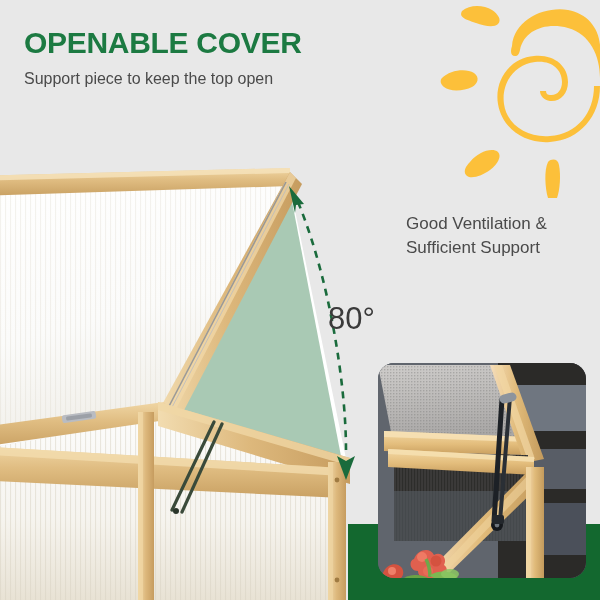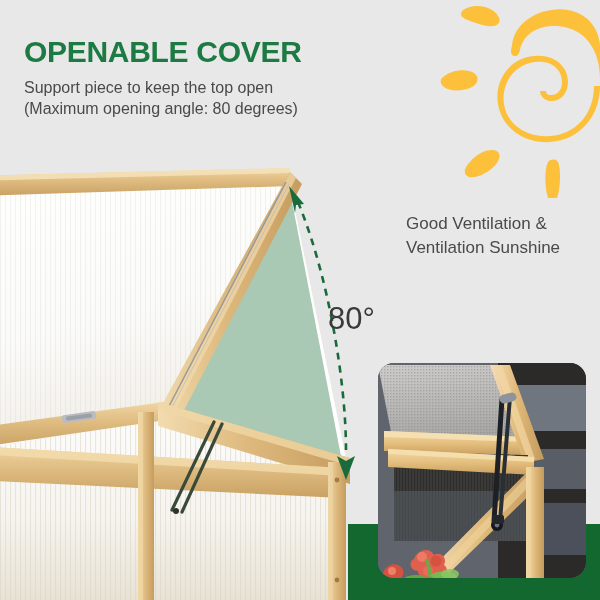"OPENABLE COVER" #headline { top: 35px -> 26px }
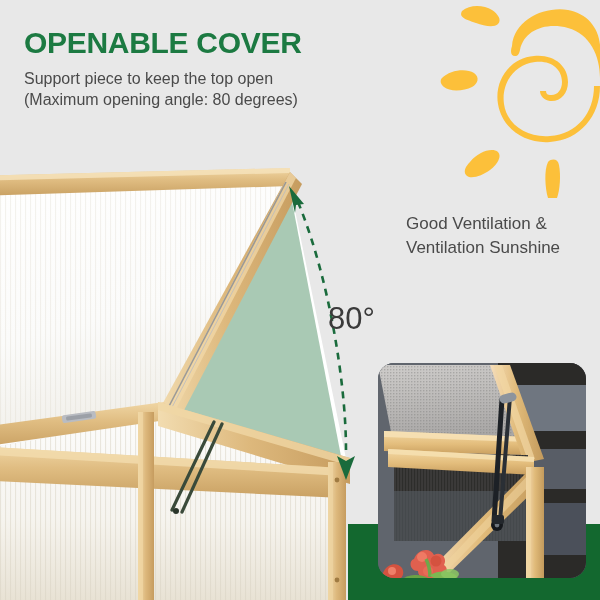"(Maximum opening angle: 80 degrees)" div.subline { html: <div>(Maximum opening angle: 80 degrees)</div> -> none }
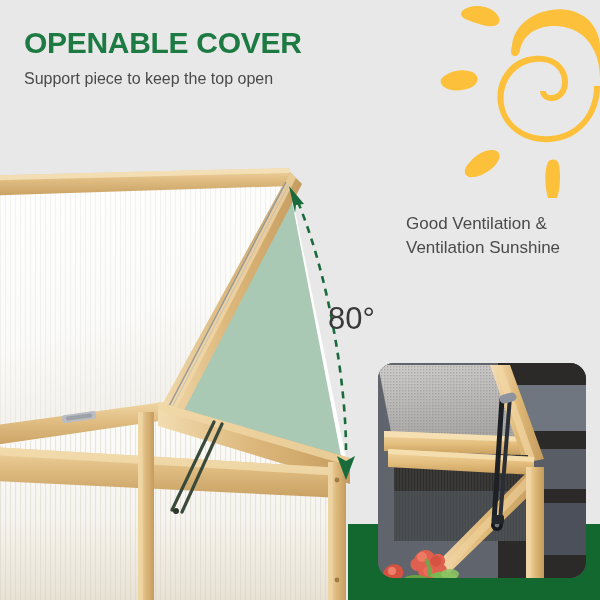"Ventilation Sunshine" div { text: Ventilation Sunshine -> Sufficient Support }
